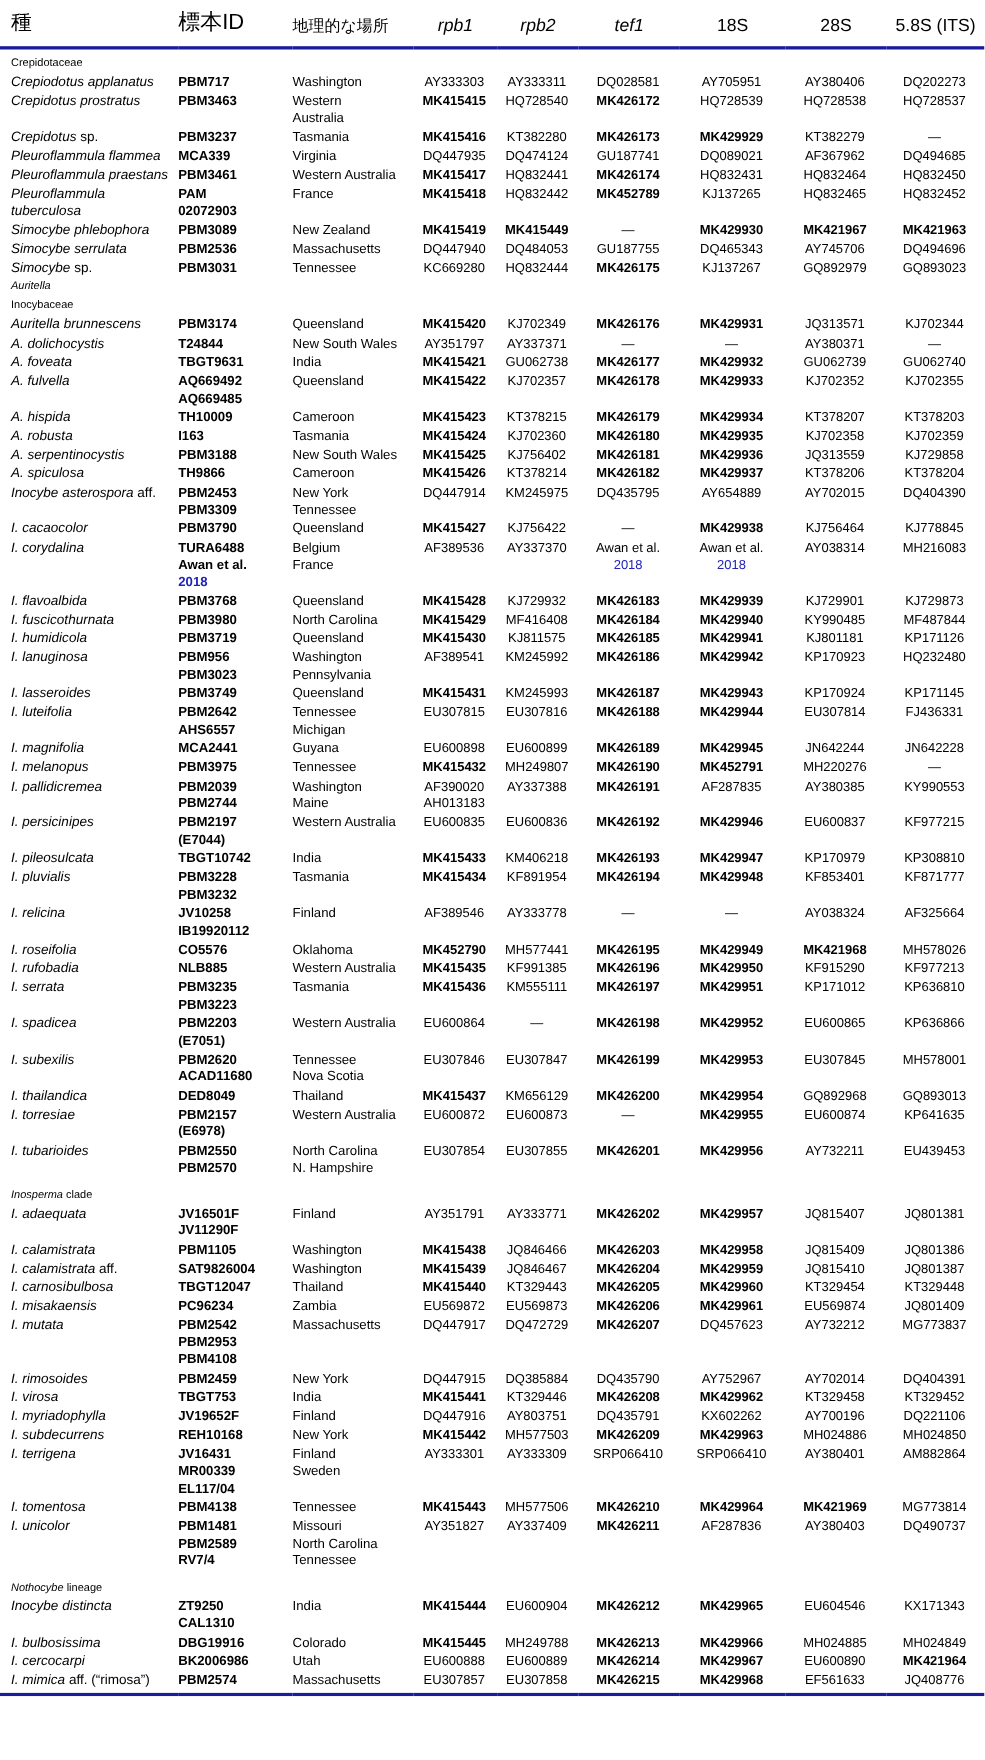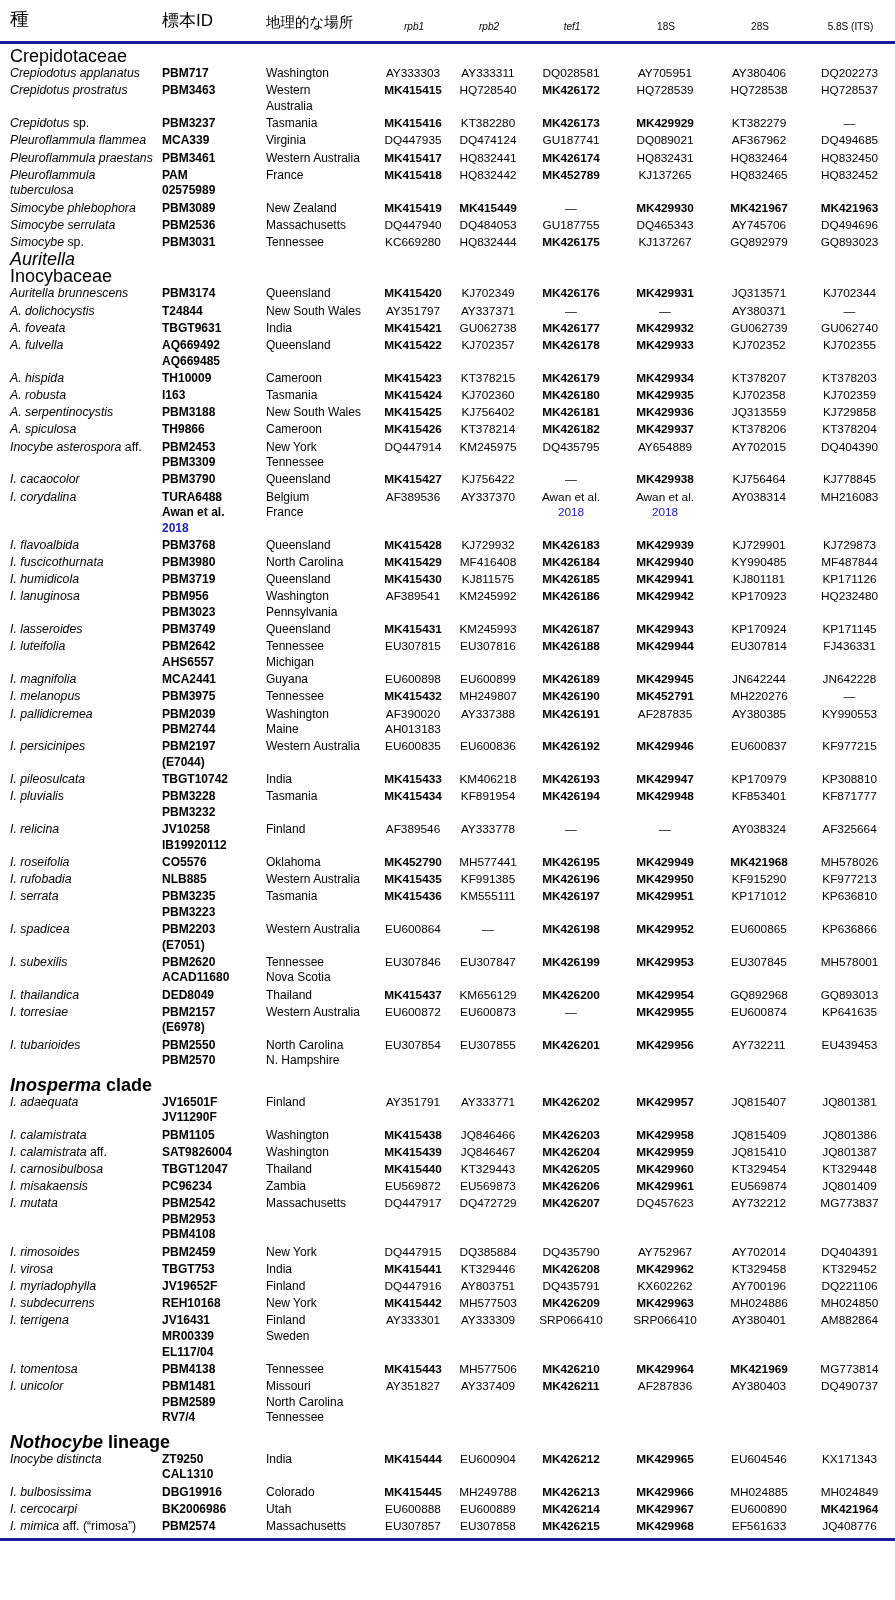"標本ID" th.th-id { font-size: 17px -> 20px }
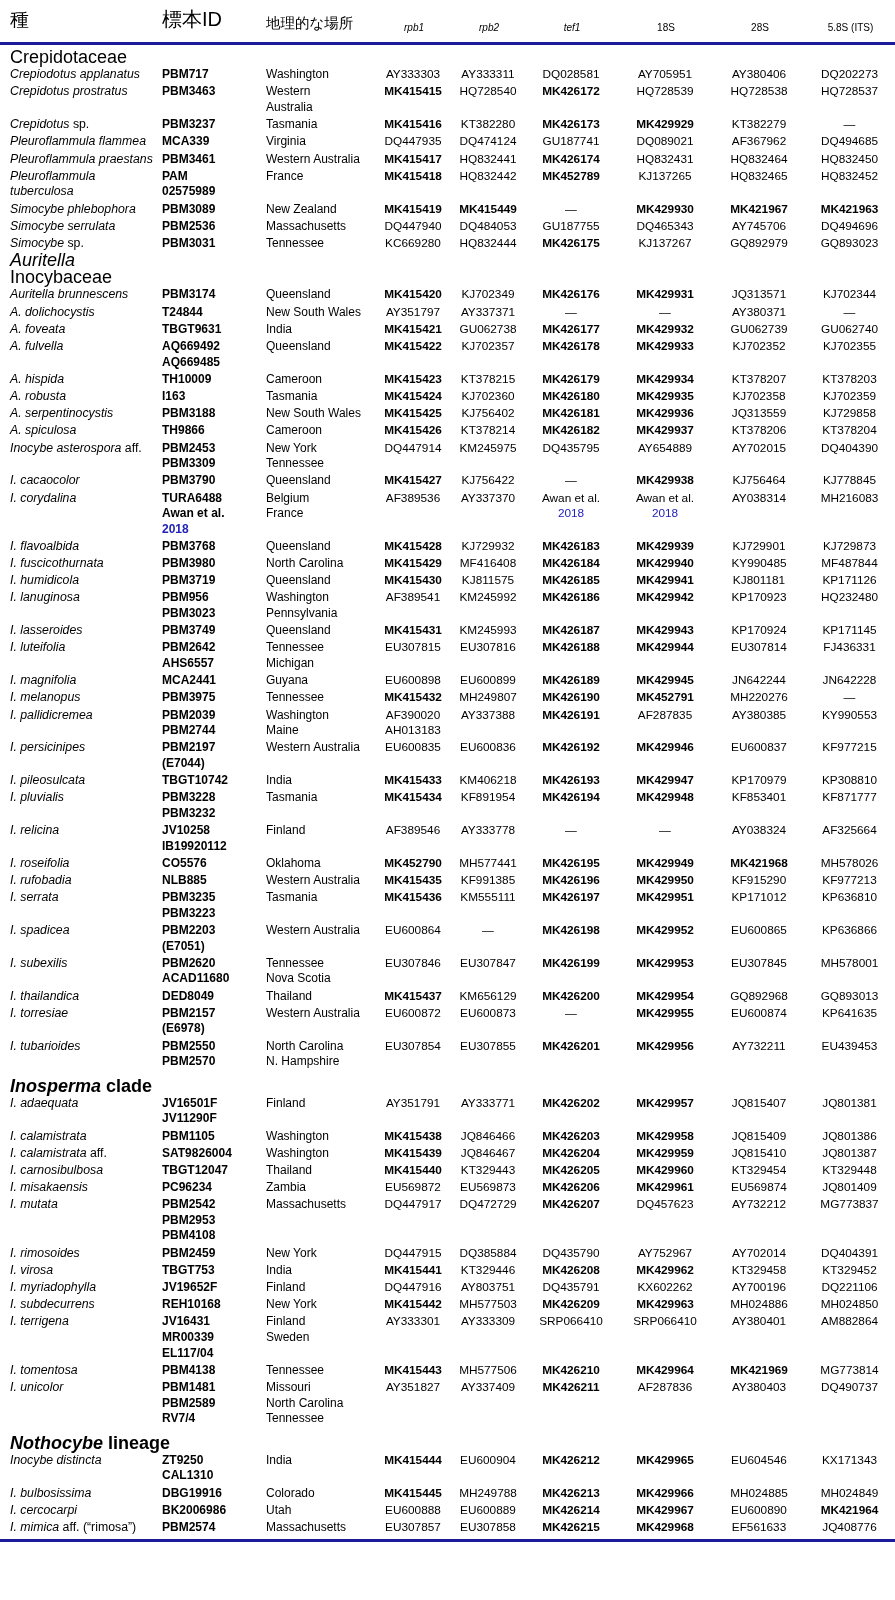"rpb1" th.th-gene { font-size: 10px -> 16px }
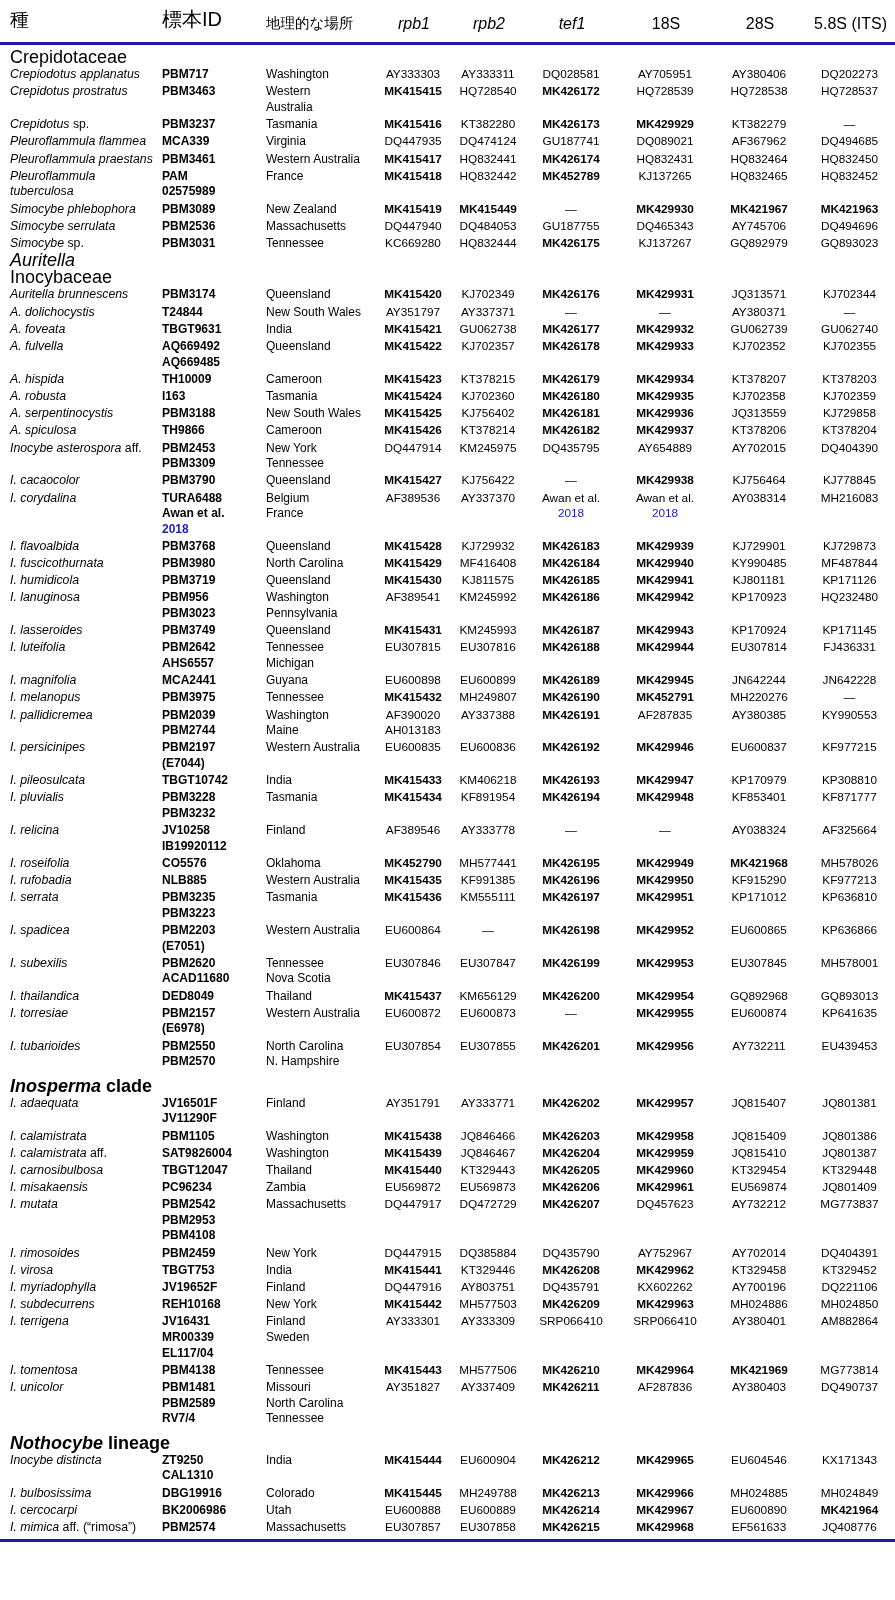"Crepidotaceae" tr.section-row td { font-size: 18px -> 10px }
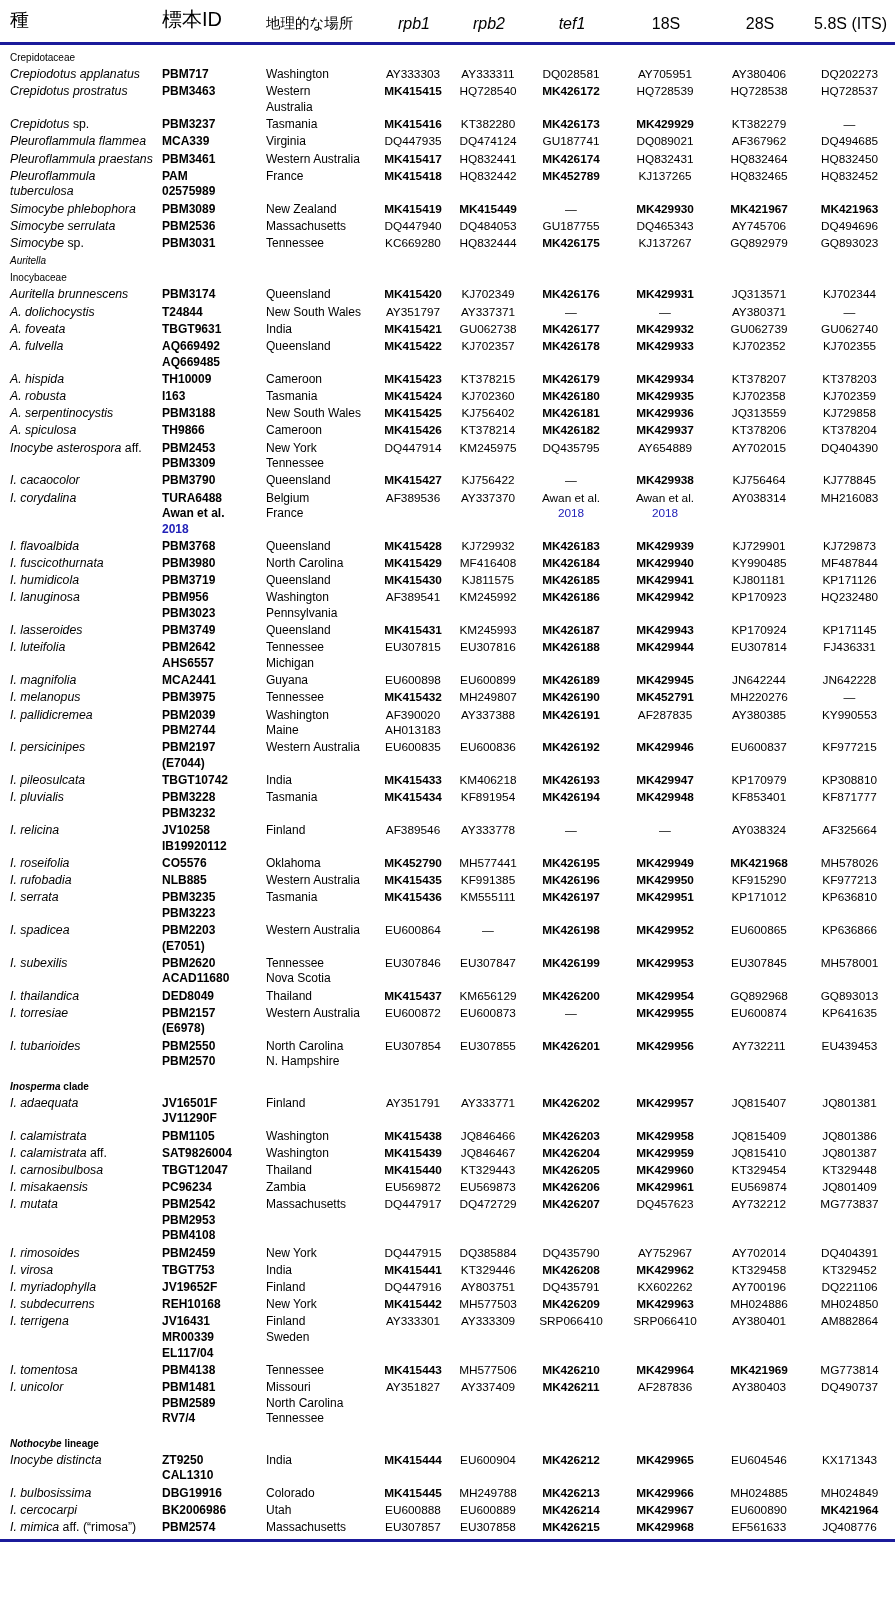"02575989" span.line { text: 02575989 -> 02072903 }
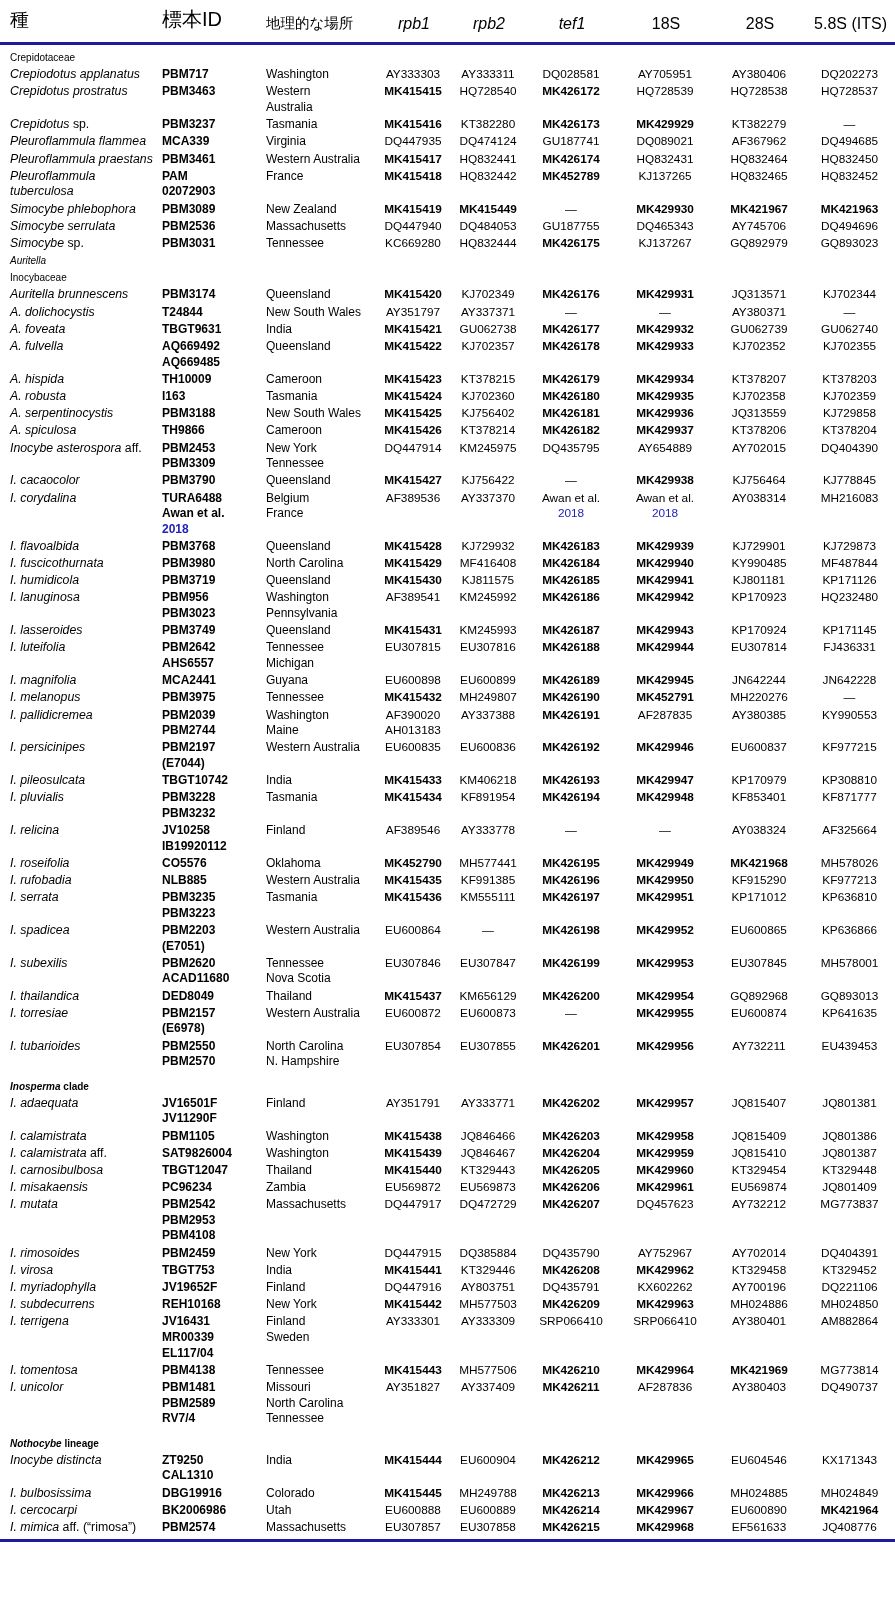"Inosperma clade" tr.gap td { font-weight: bold -> none }
